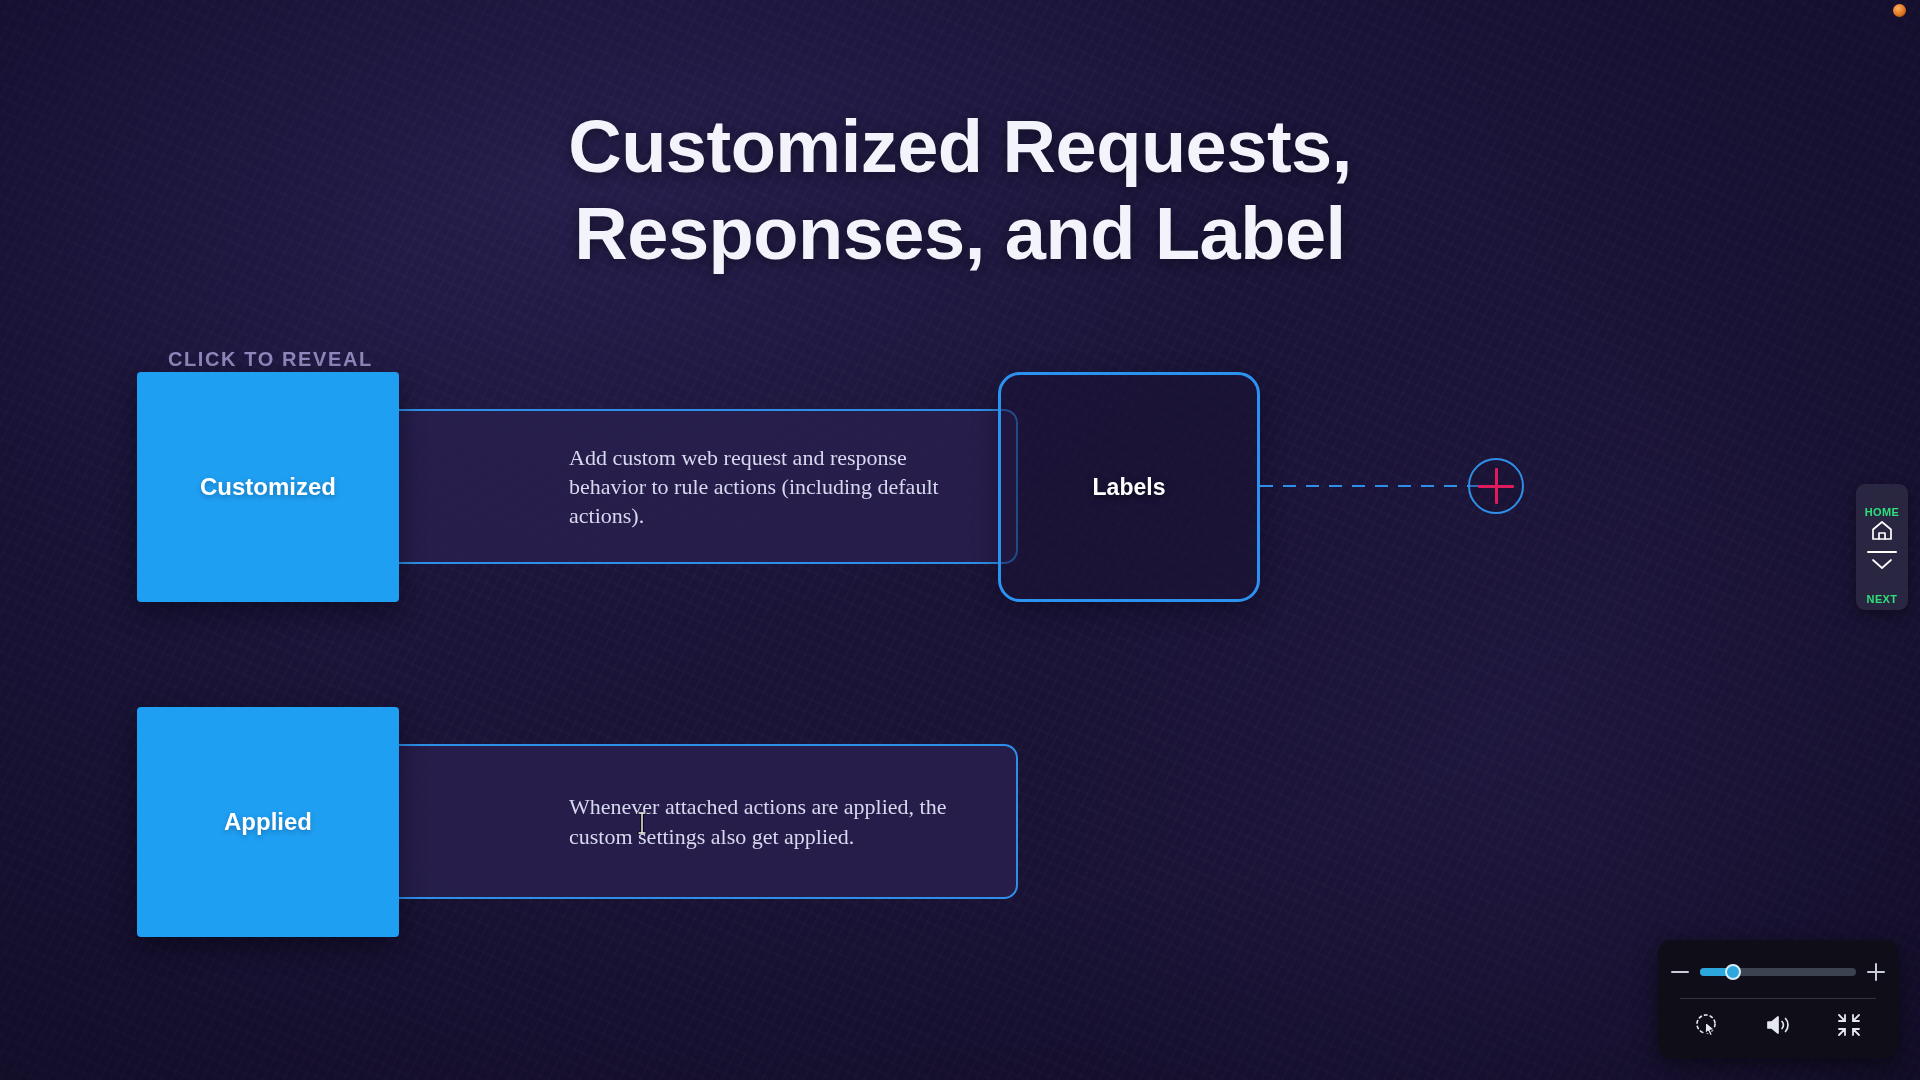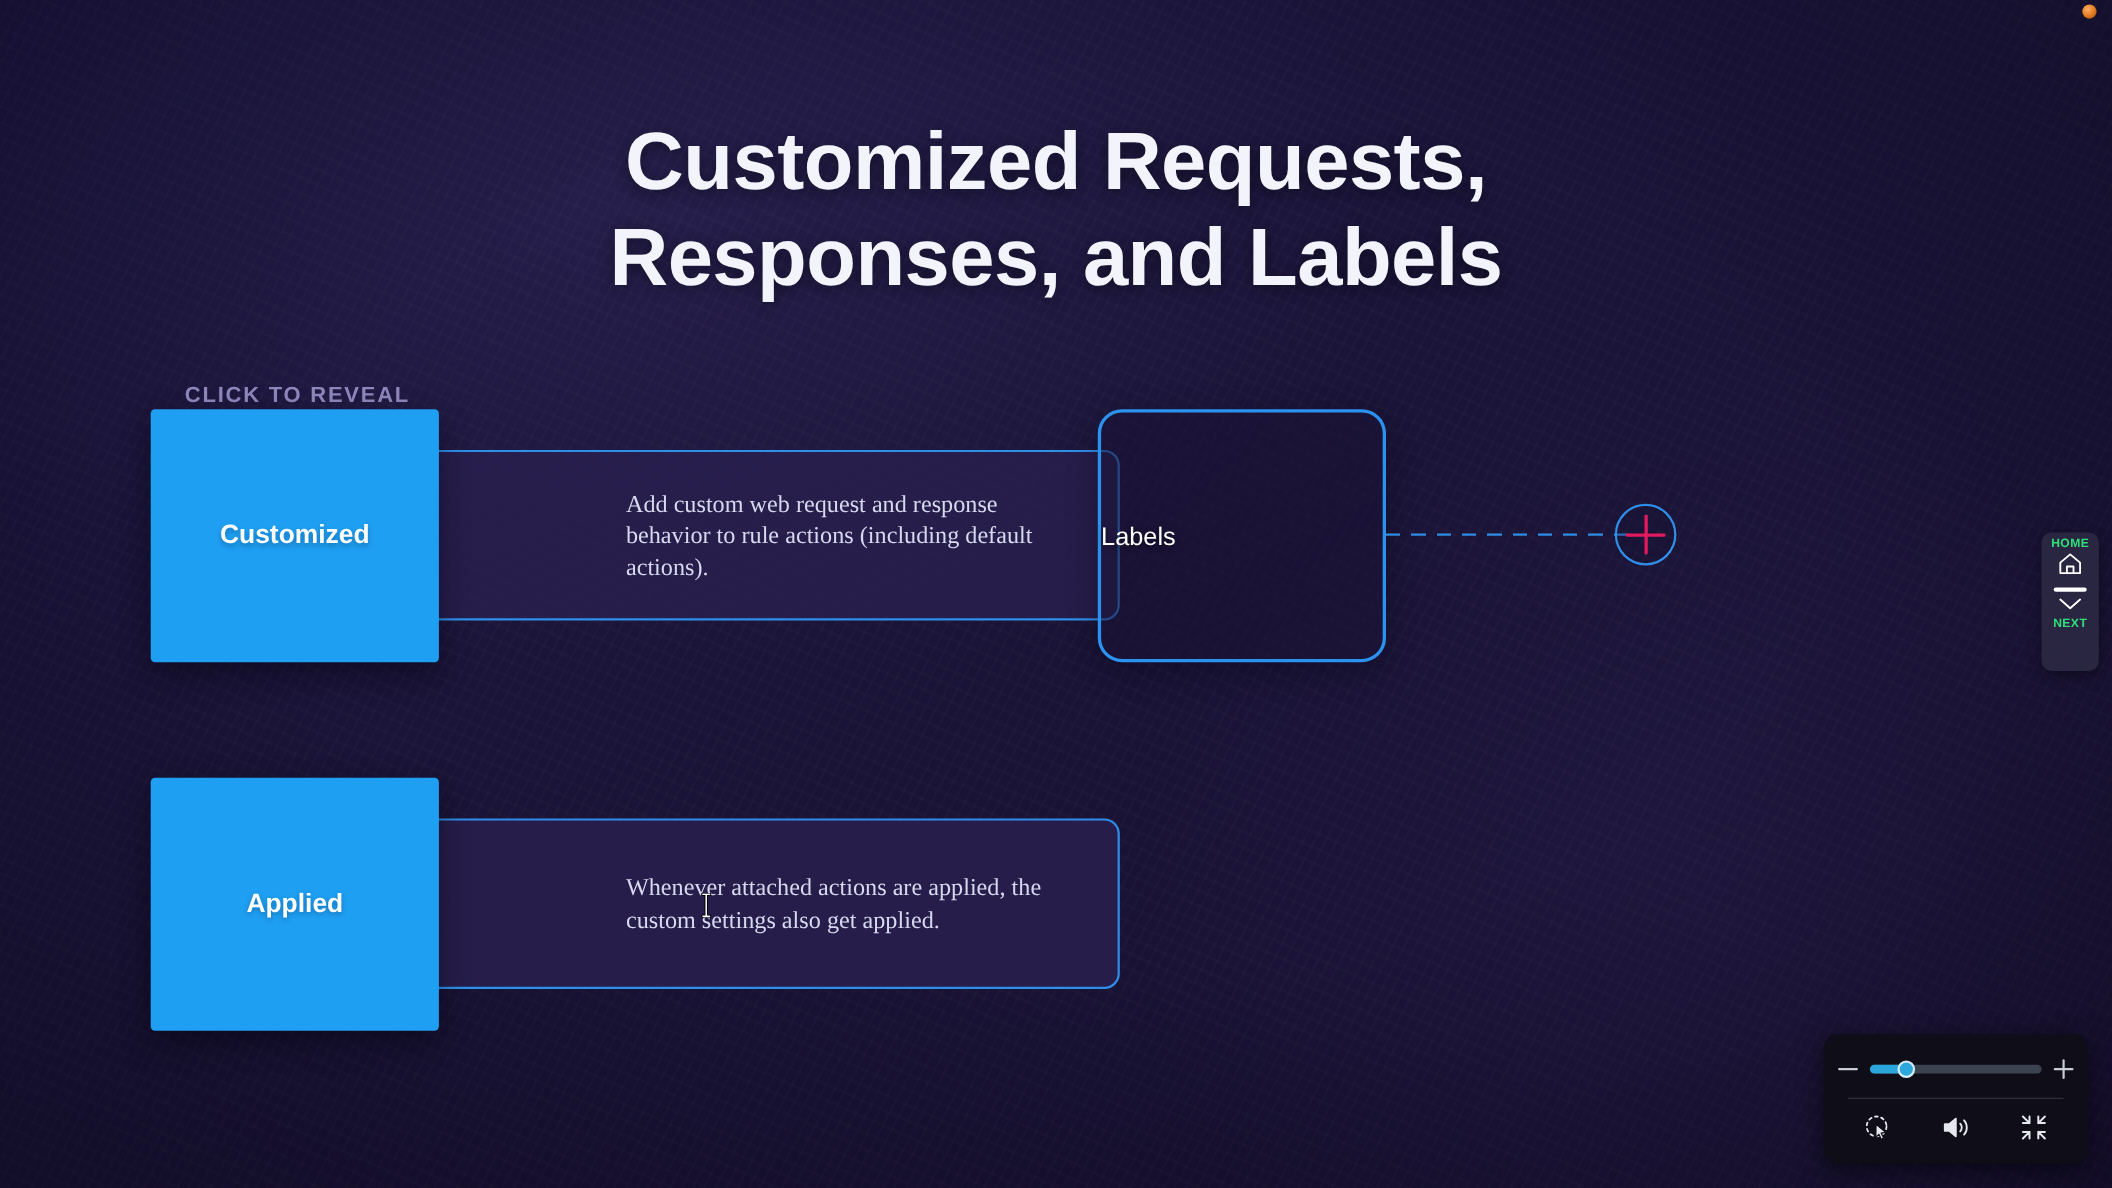"Responses, and Labels" span.ln { text: Labels -> Label }
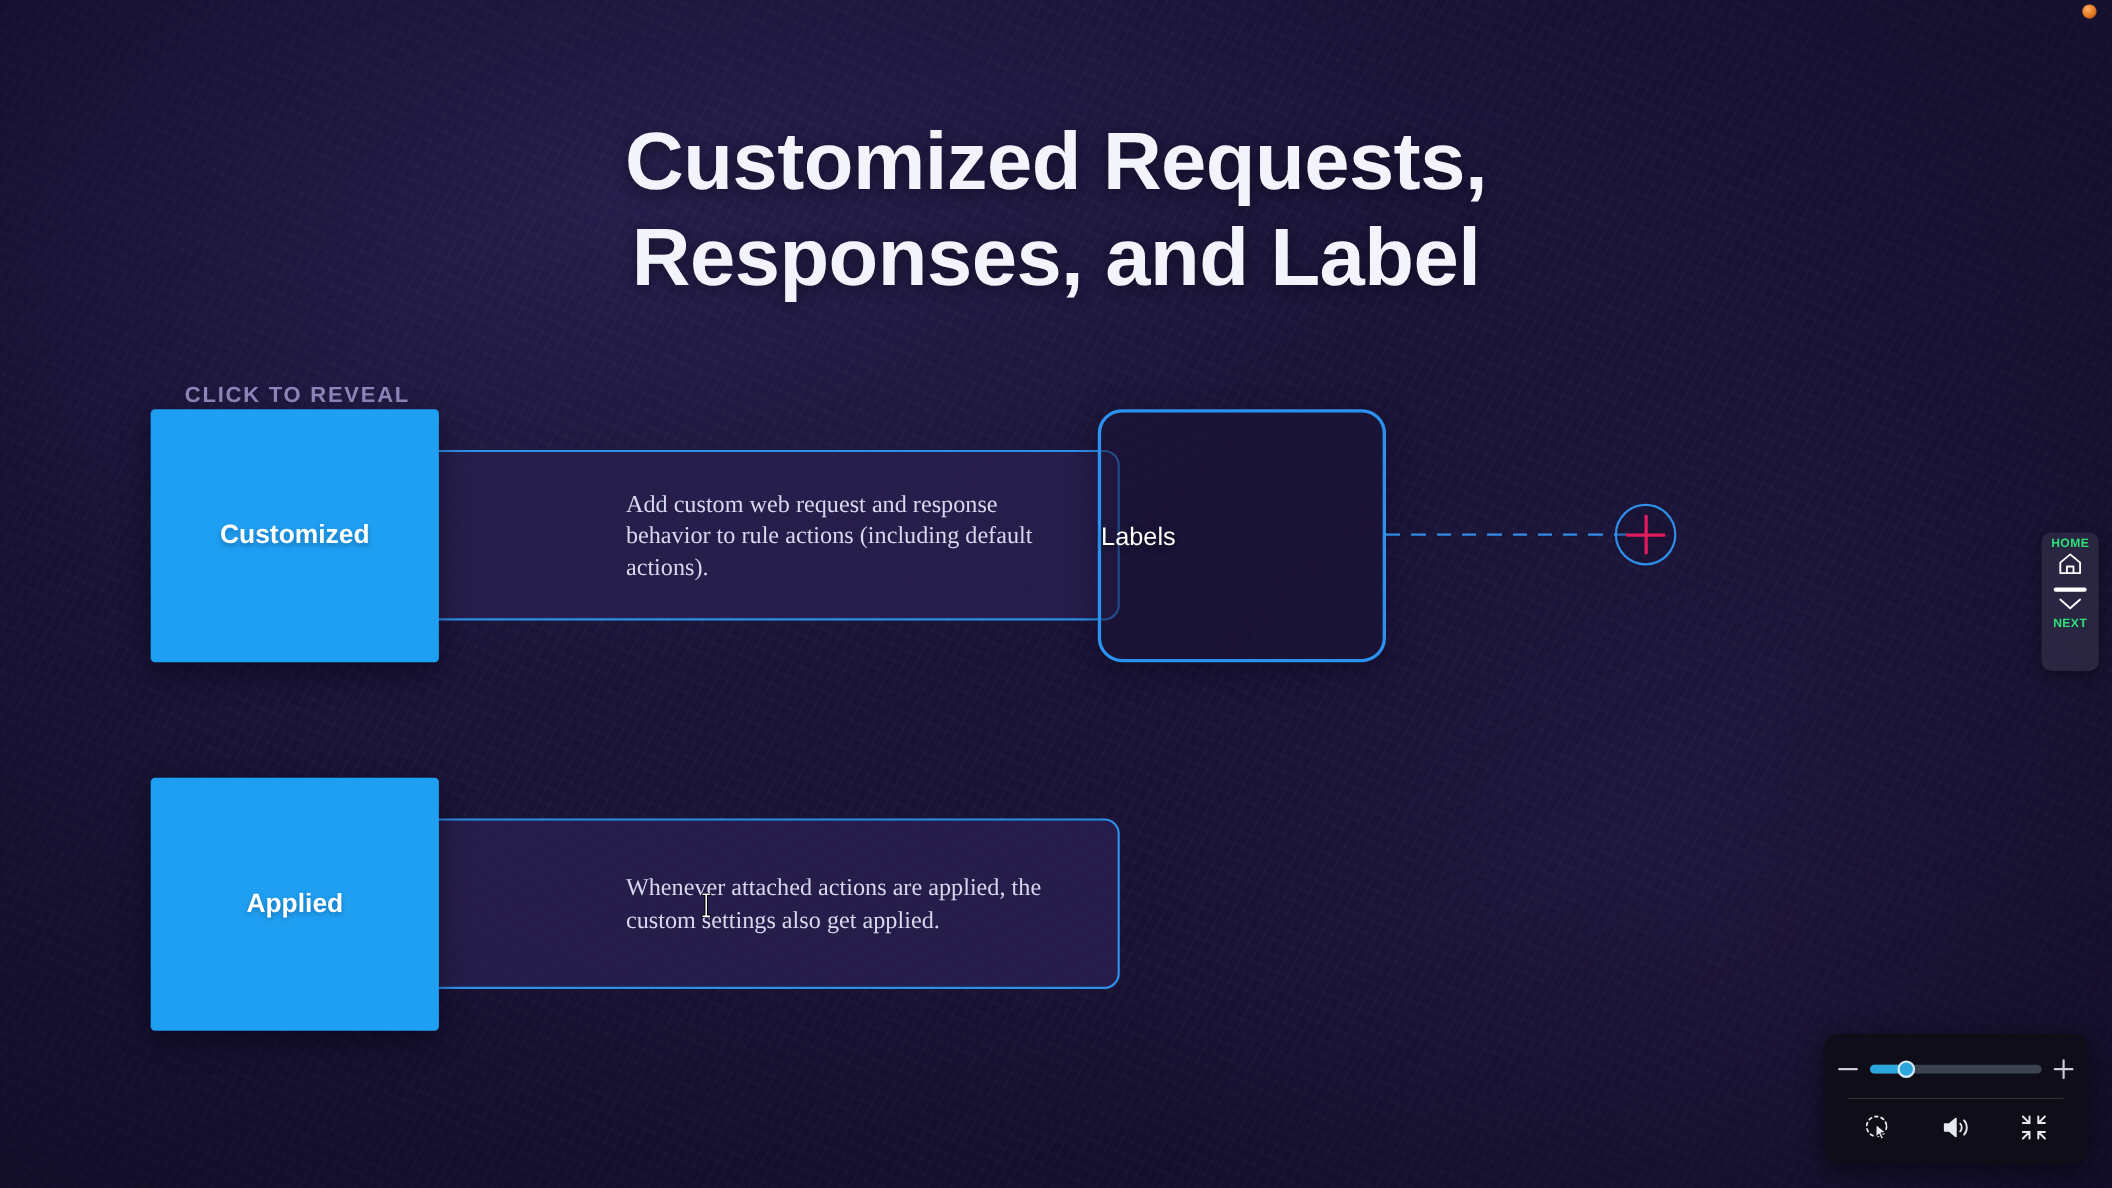"Labels" .concept-card { font-weight: 400 -> 700; justify-content: none -> center }
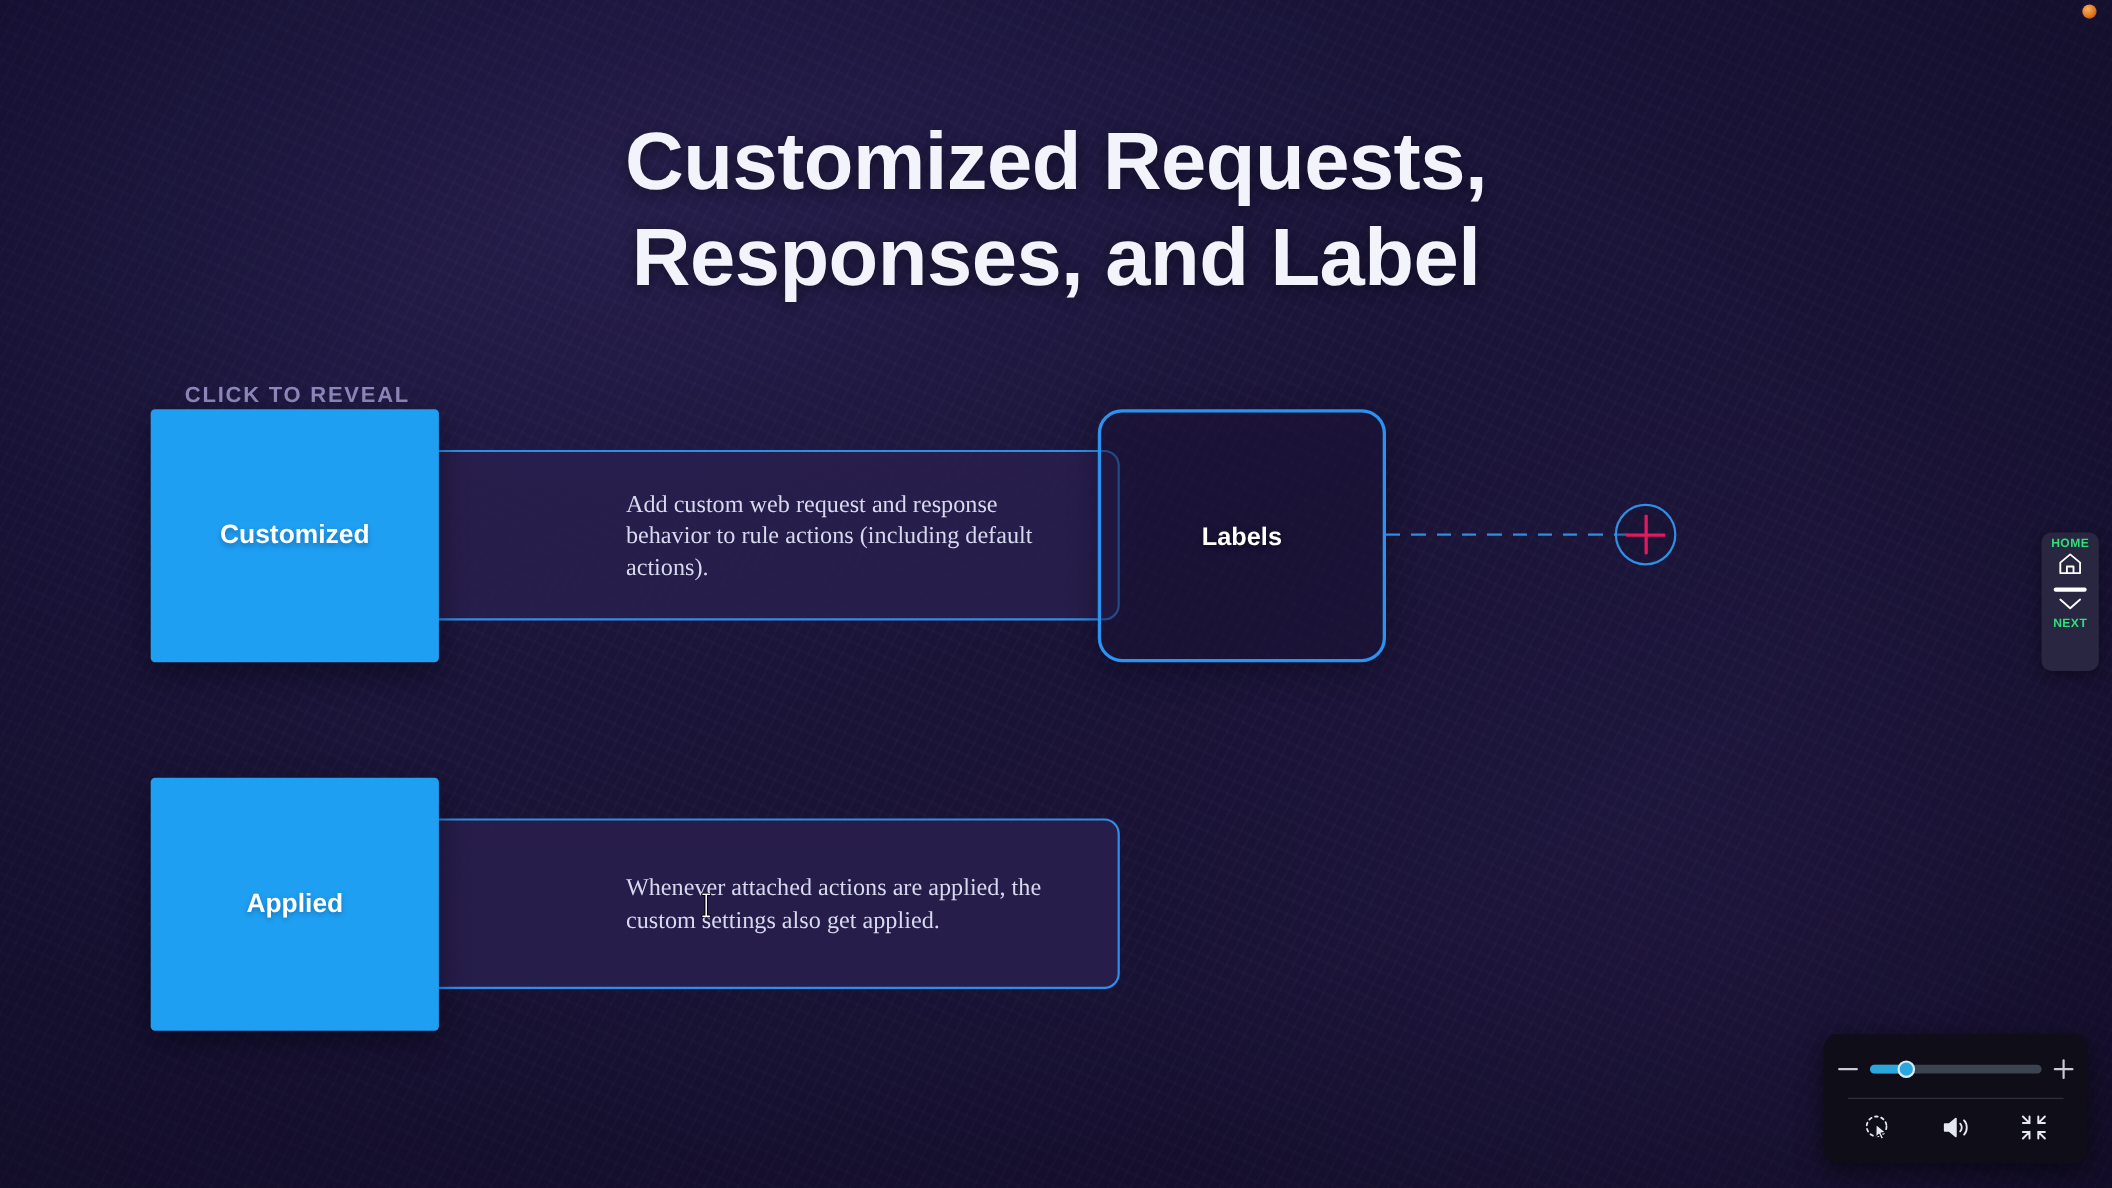"HOME" .nav-label { margin-top: none -> 18px }
